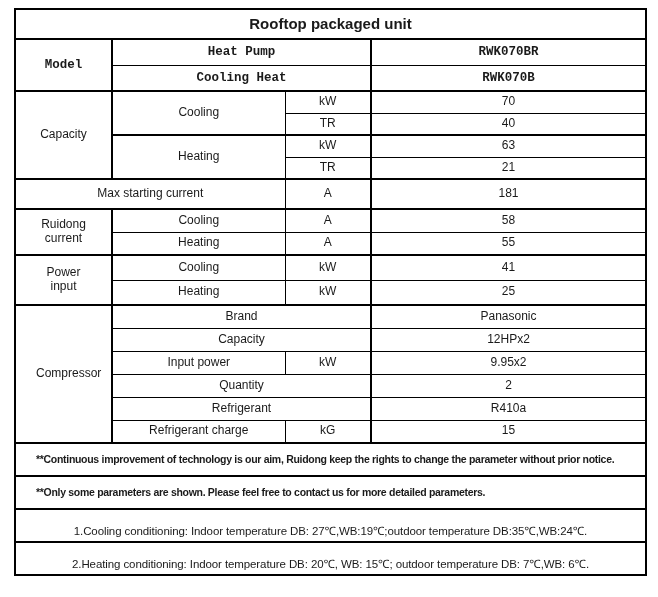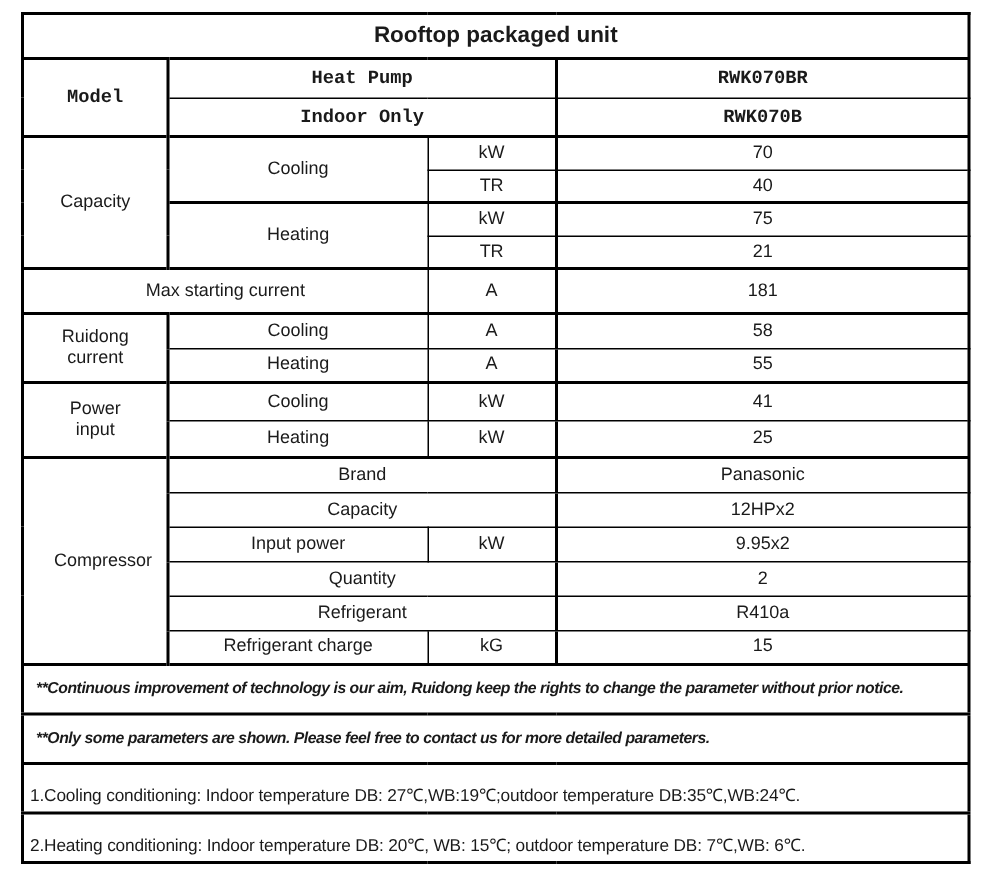"Indoor Only" td.model-cell { text: Indoor Only -> Cooling Heat }
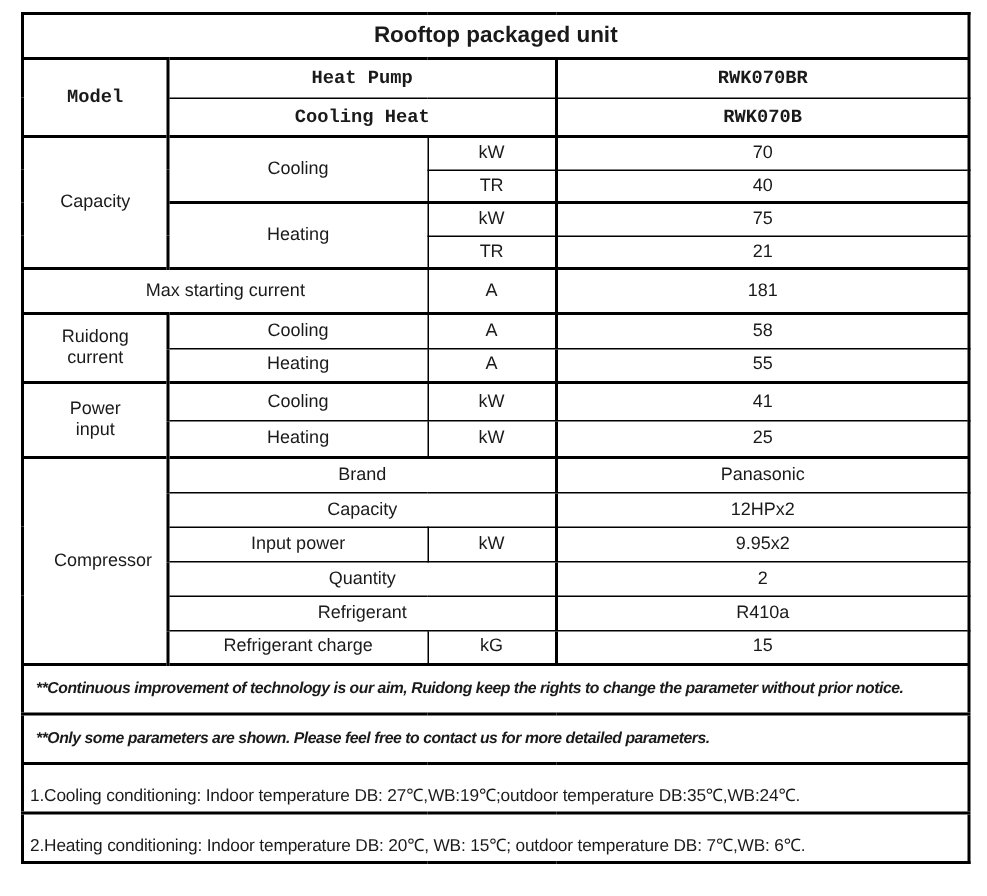"75" td.bl2 { text: 75 -> 63 }
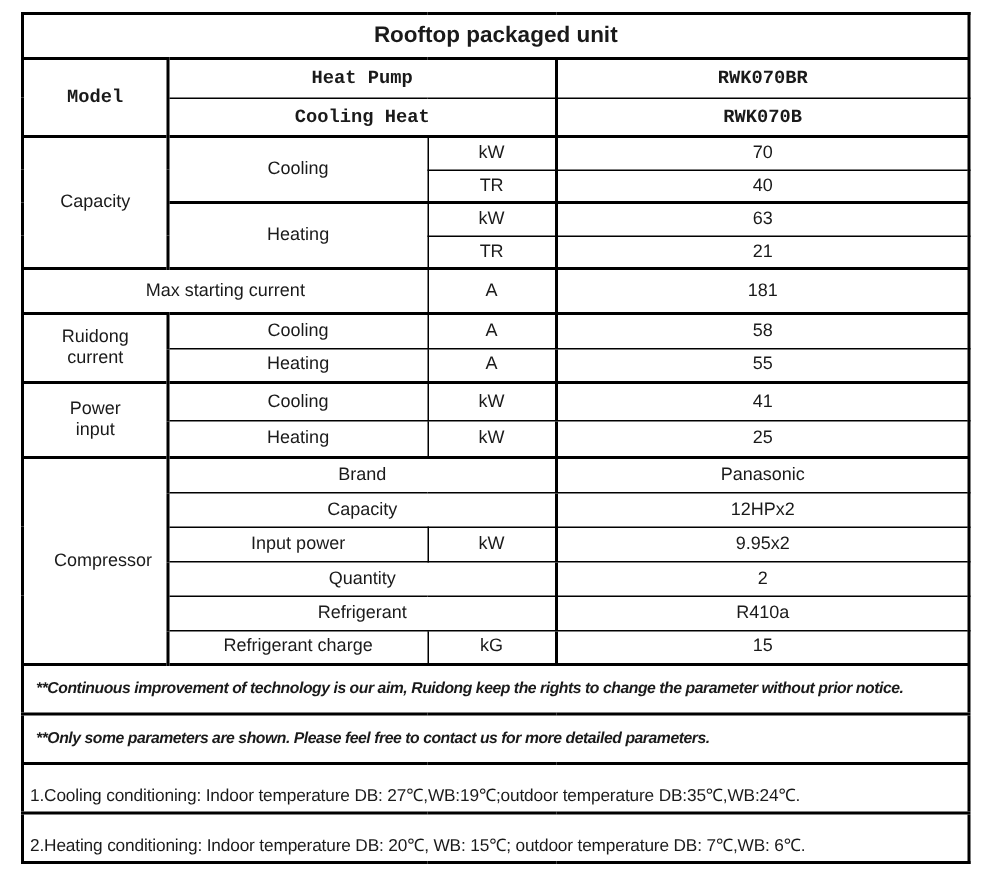"**Continuous improvement of technology" td.note-cell { font-style: italic -> none; padding: 2px 4px 2px 8px -> 2px 4px 2px 20px }
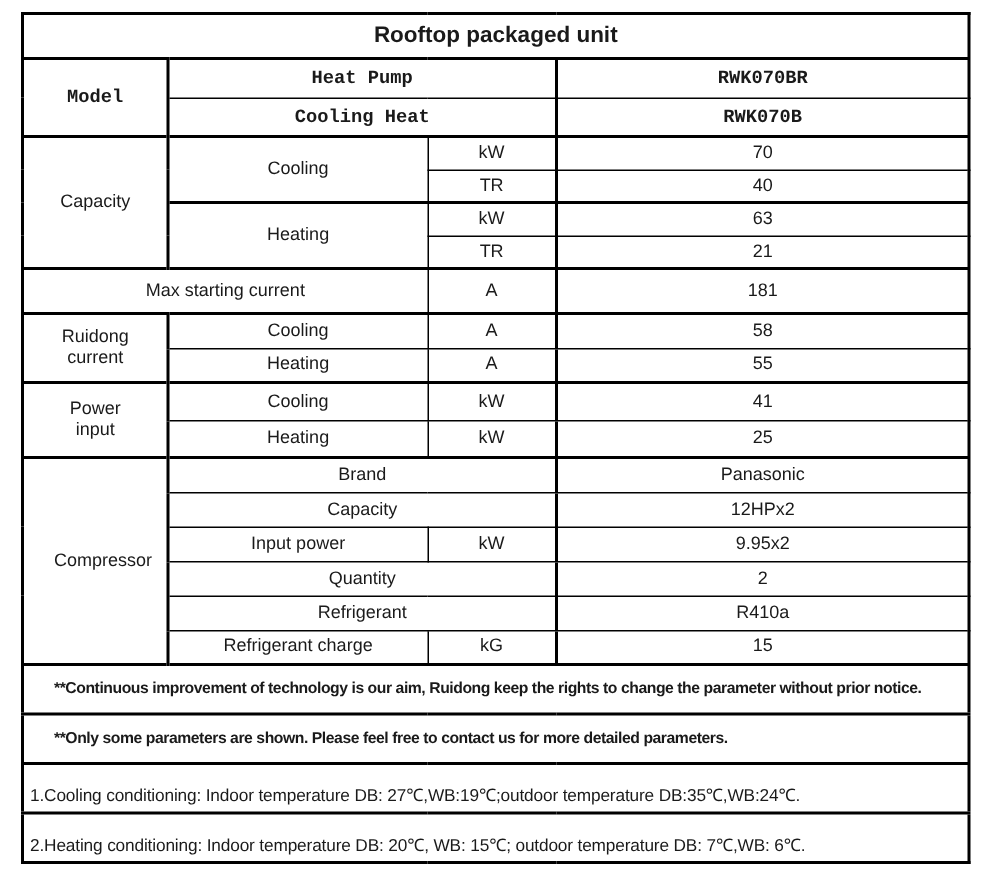"1.Cooling conditioning: Indoor" td.cond-cell { text-align: left -> center }
